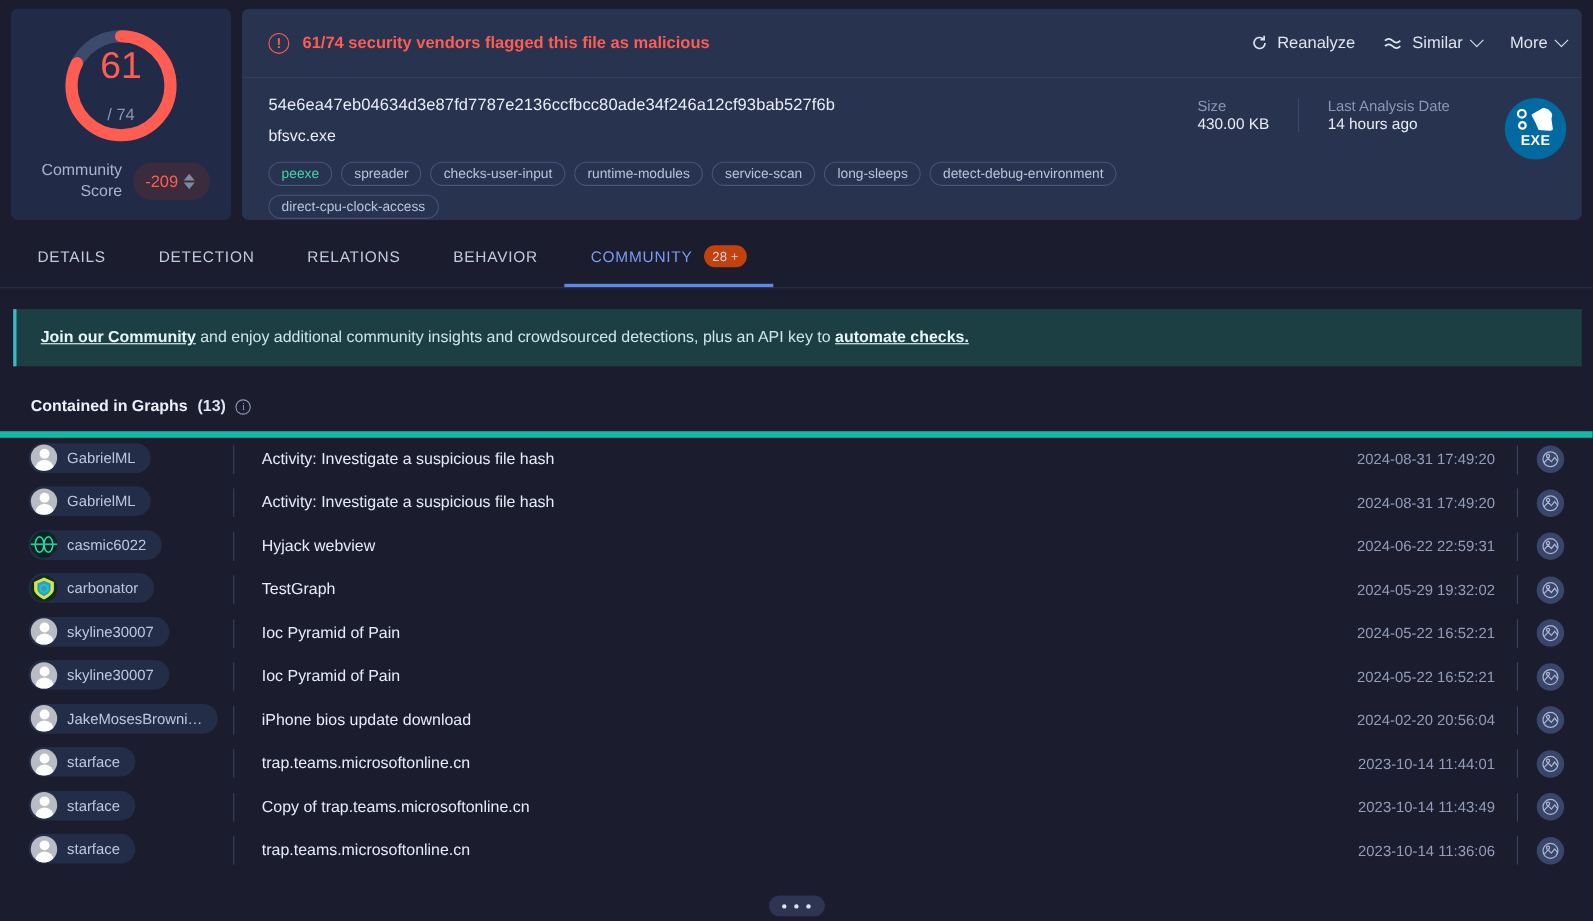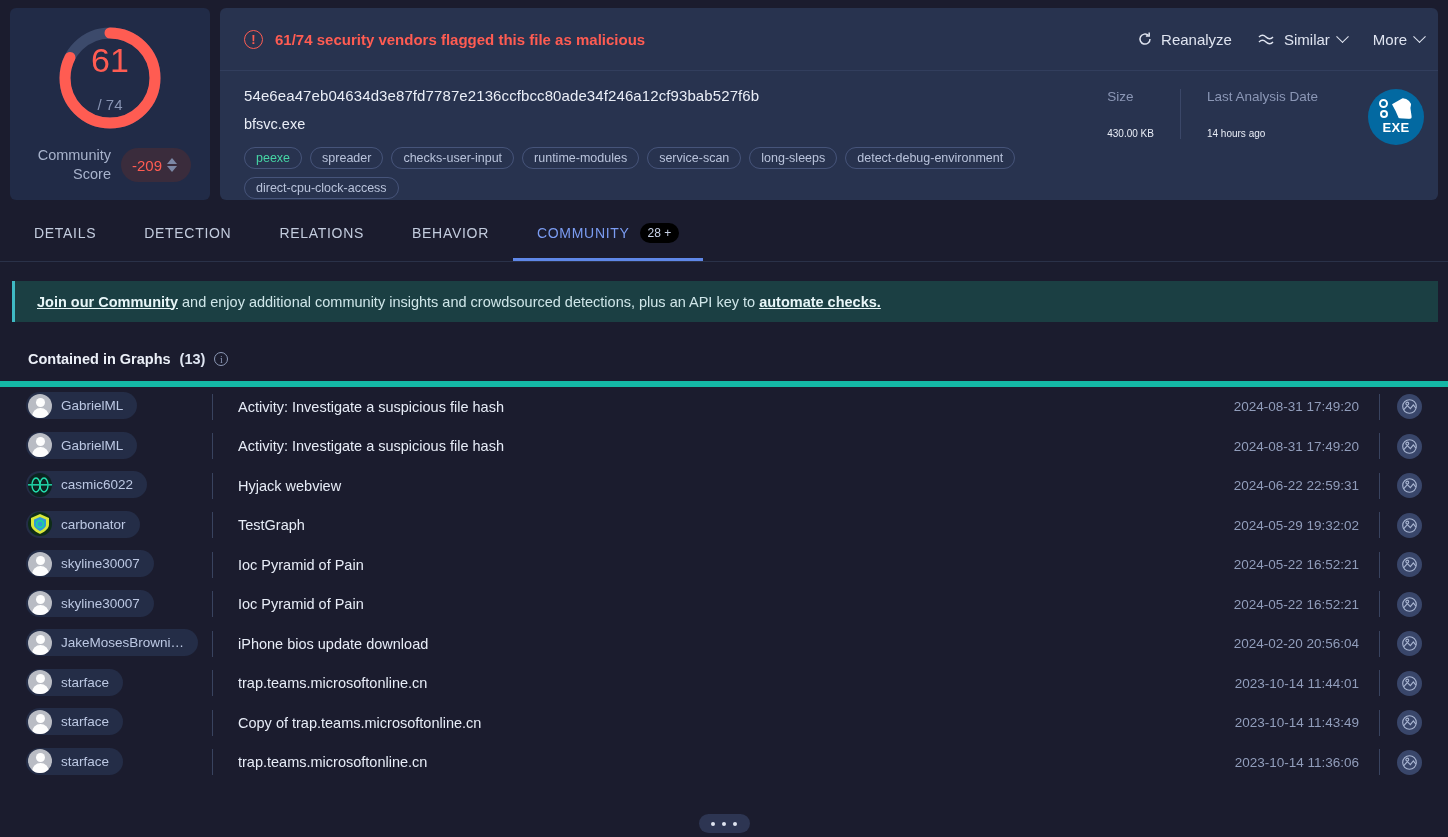"430.00 KB" .meta-v { font-size: 10px -> 14px; margin-top: 24px -> 0 }
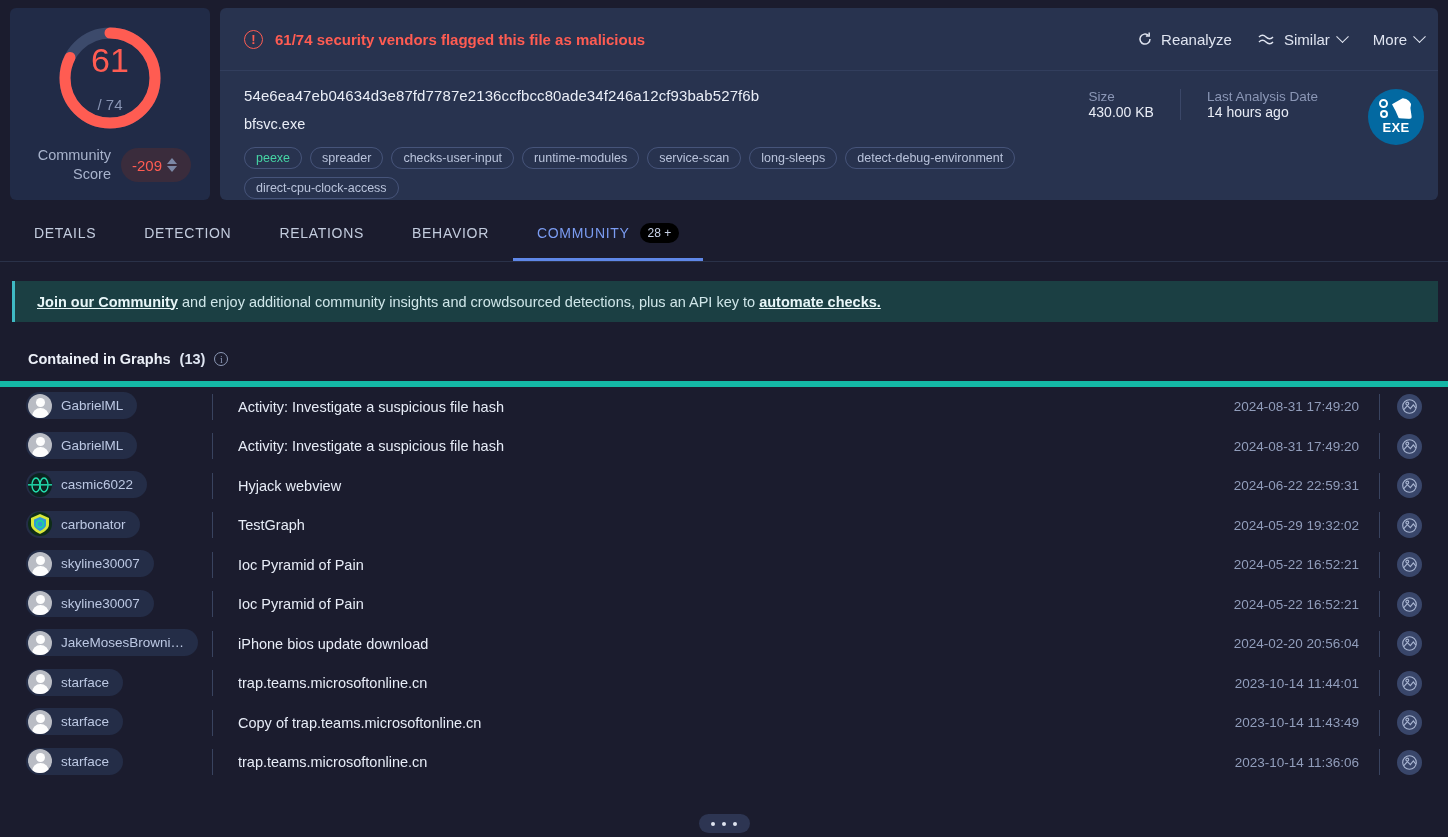"28 +" .badge-count { background: #000000 -> #c2410c }
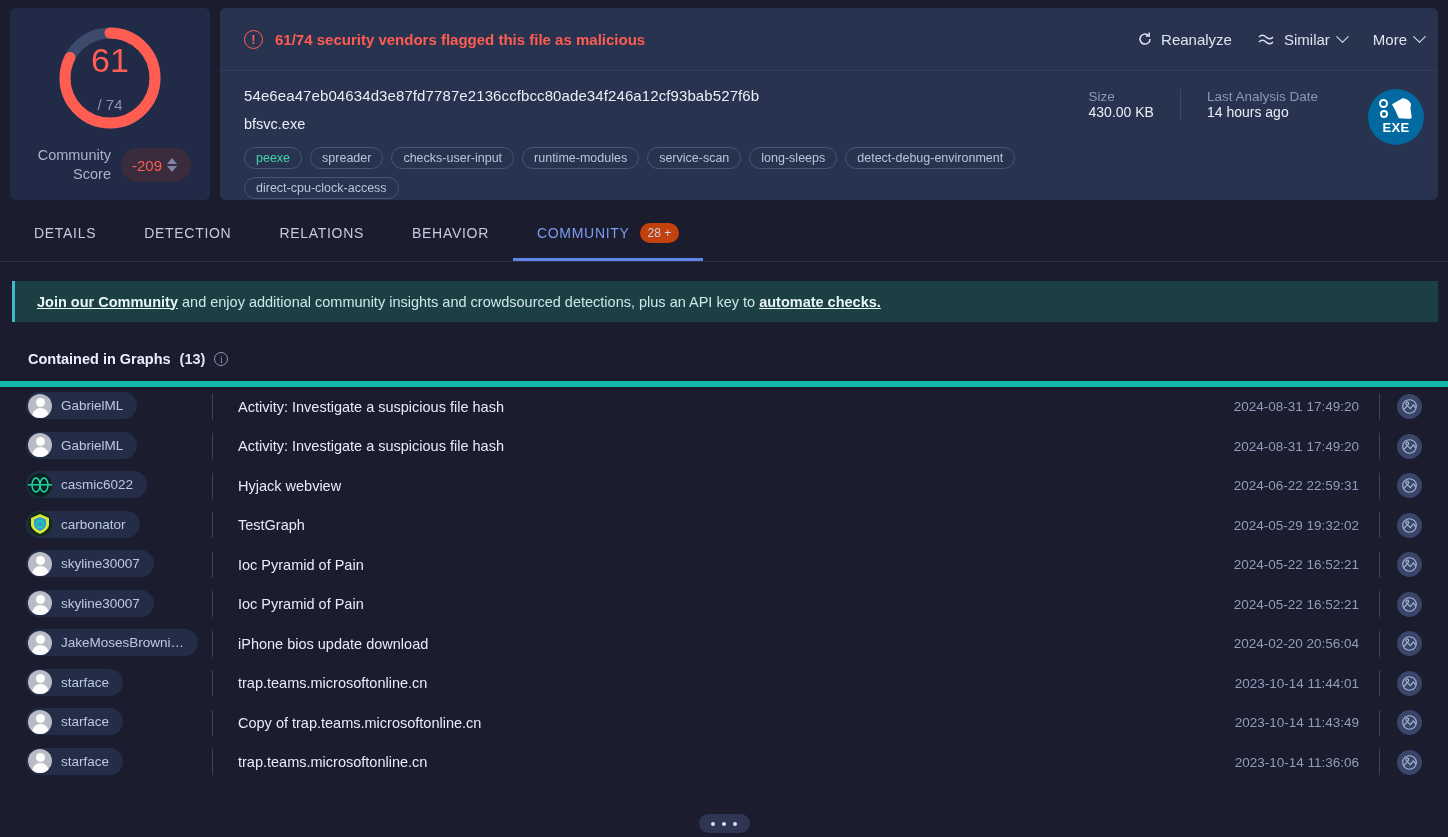"Join our Community and enjoy" .banner { height: 41px -> 52px }
